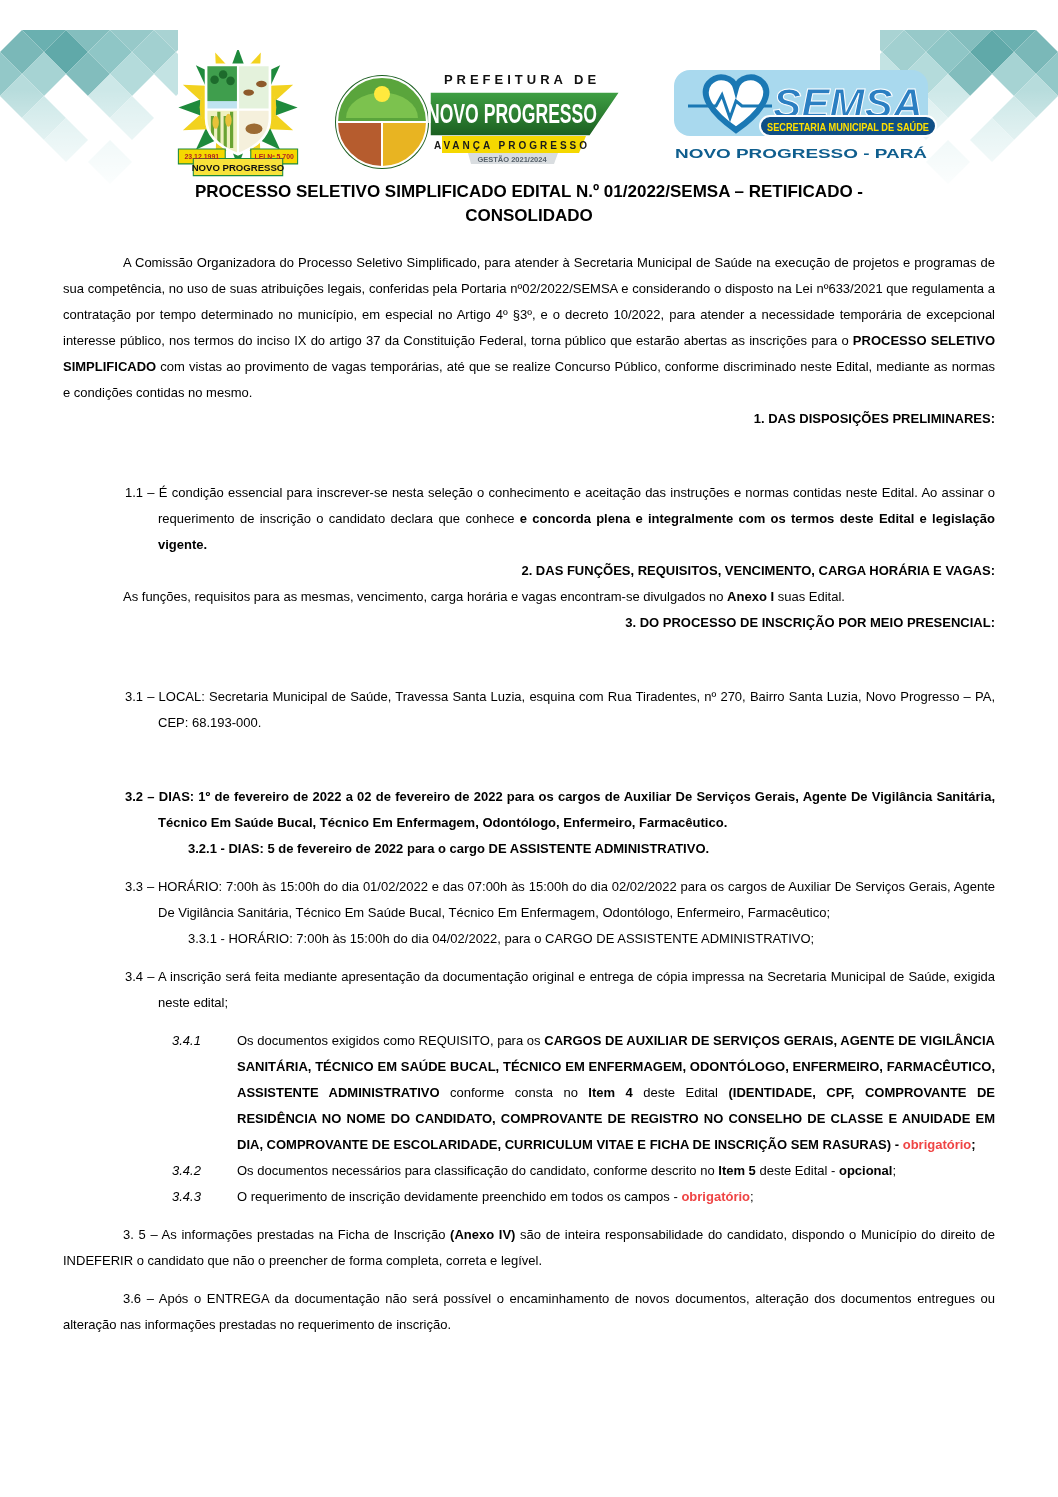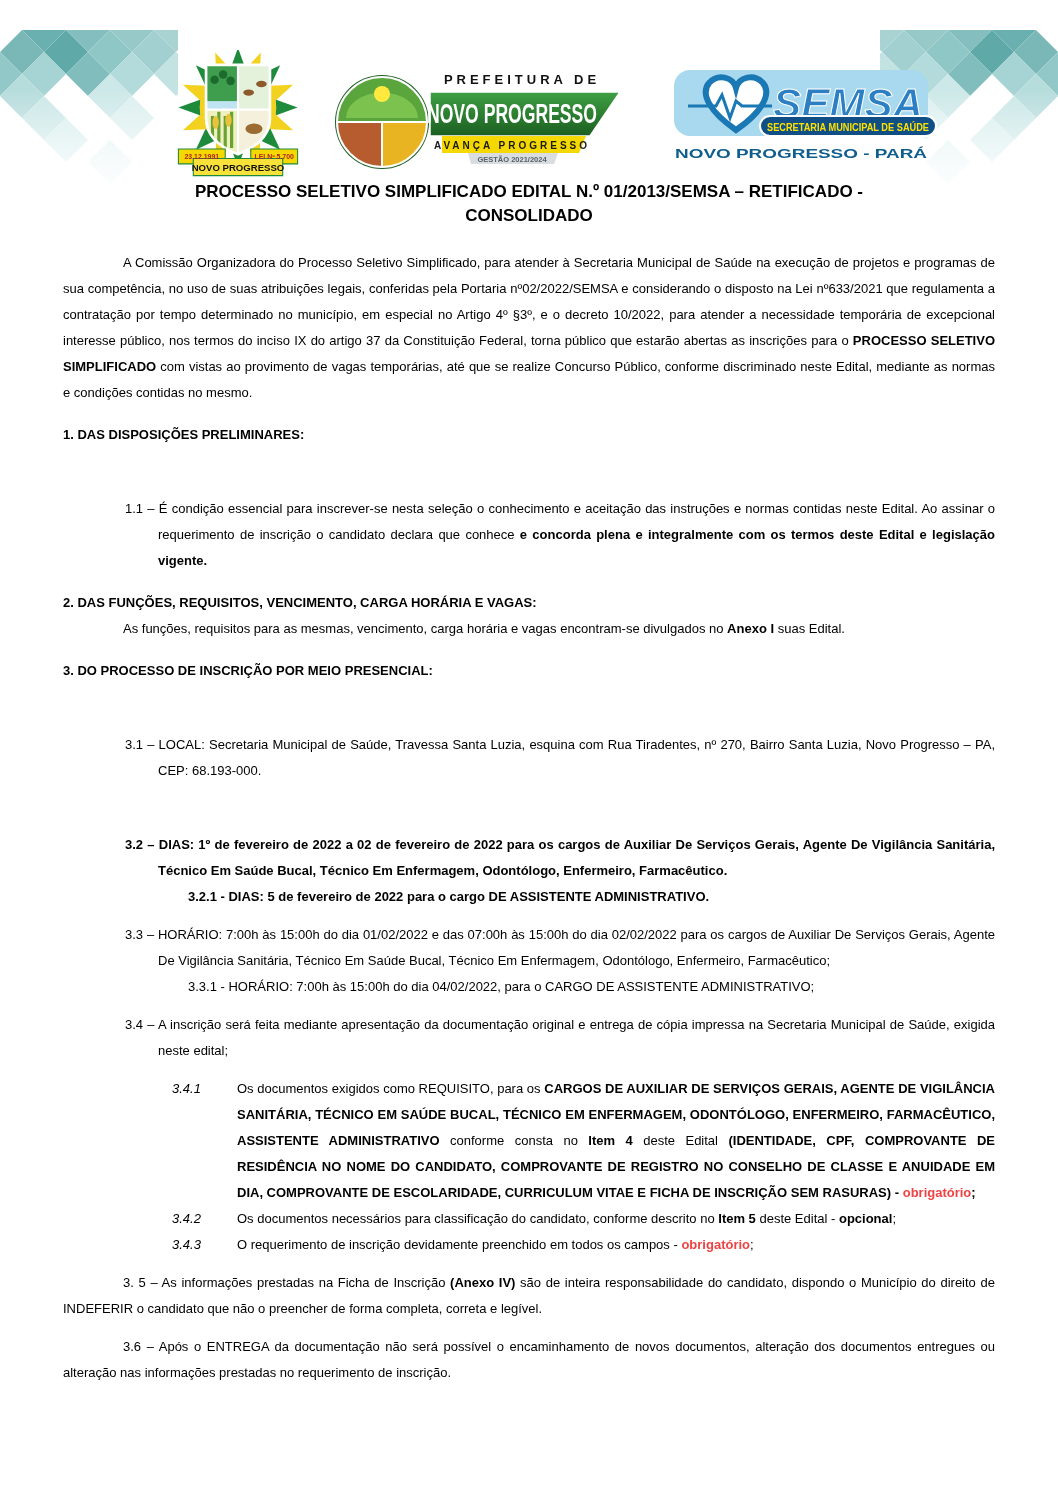"PROCESSO SELETIVO SIMPLIFICADO EDITAL" span { text: 01/2013/SEMSA -> 01/2022/SEMSA }
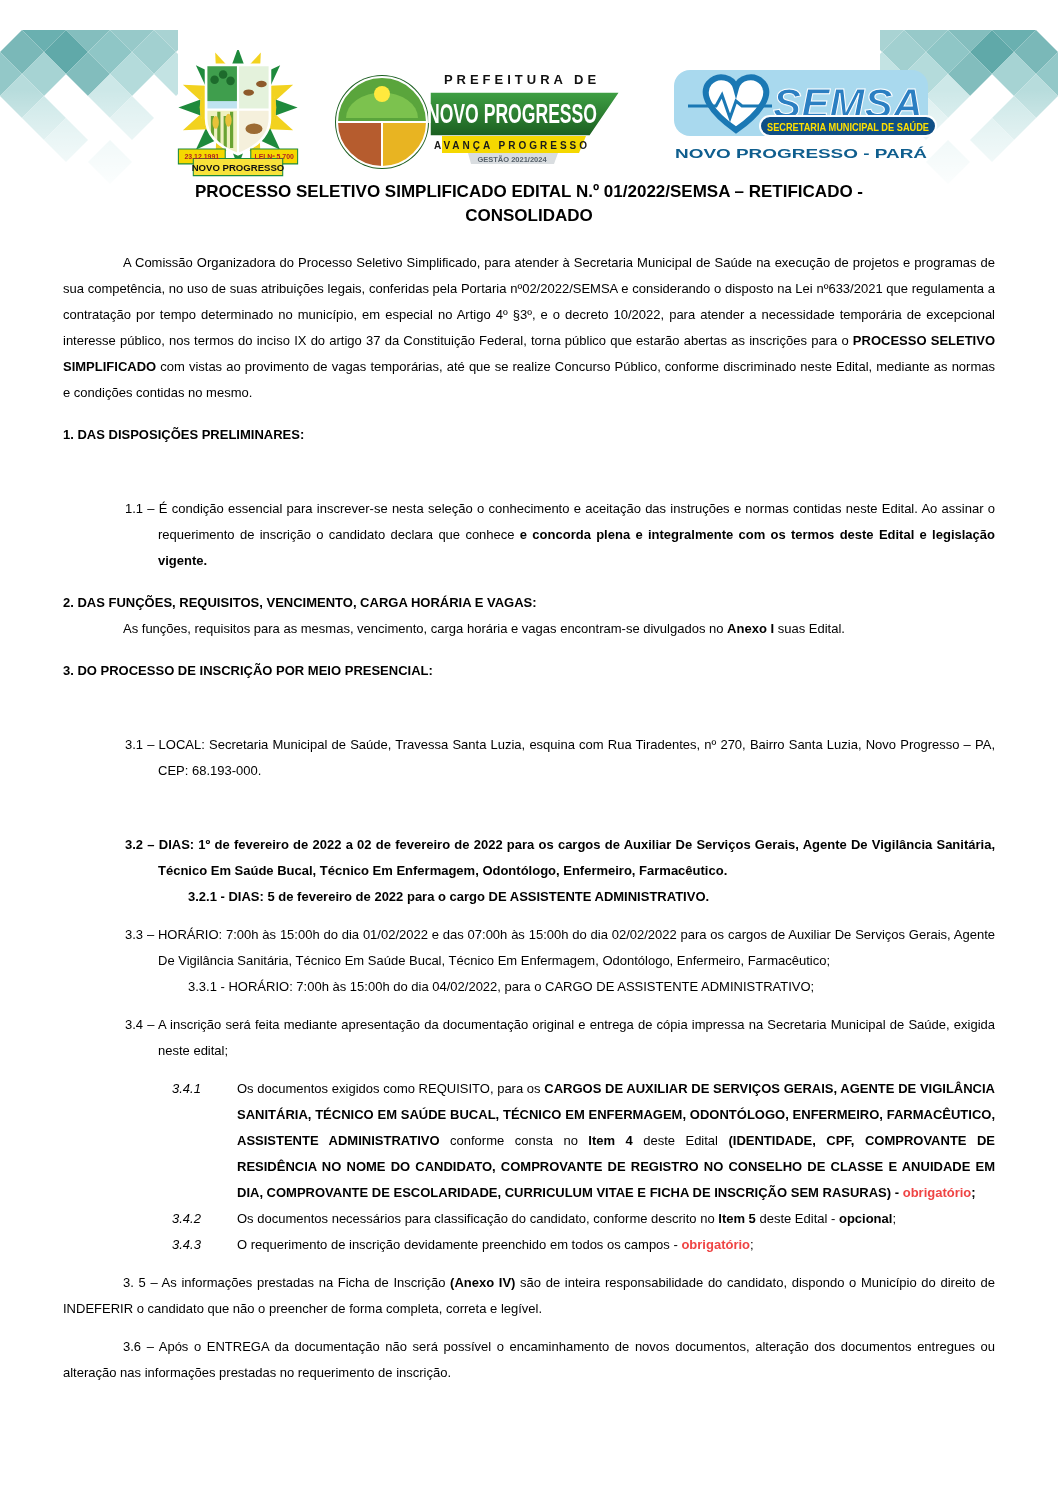"1. DAS DISPOSIÇÕES PRELIMINARES:" .para.h { margin-top: 16px -> none; text-align: left -> right }
